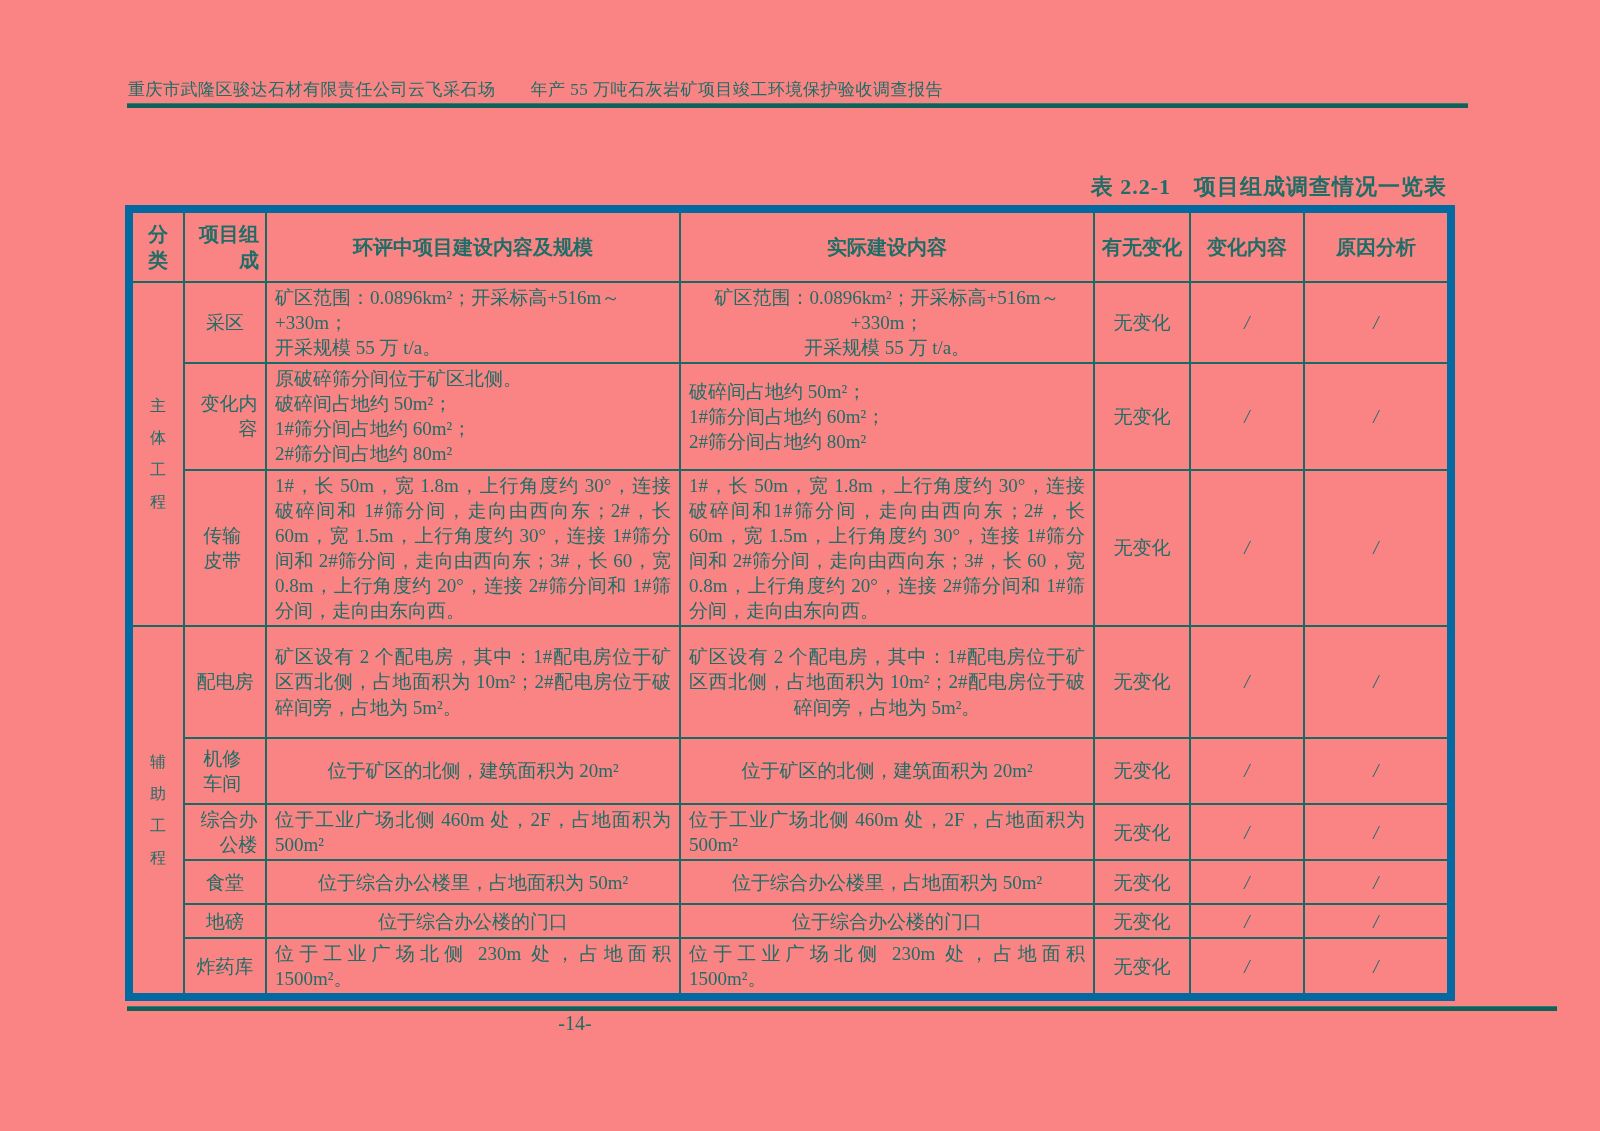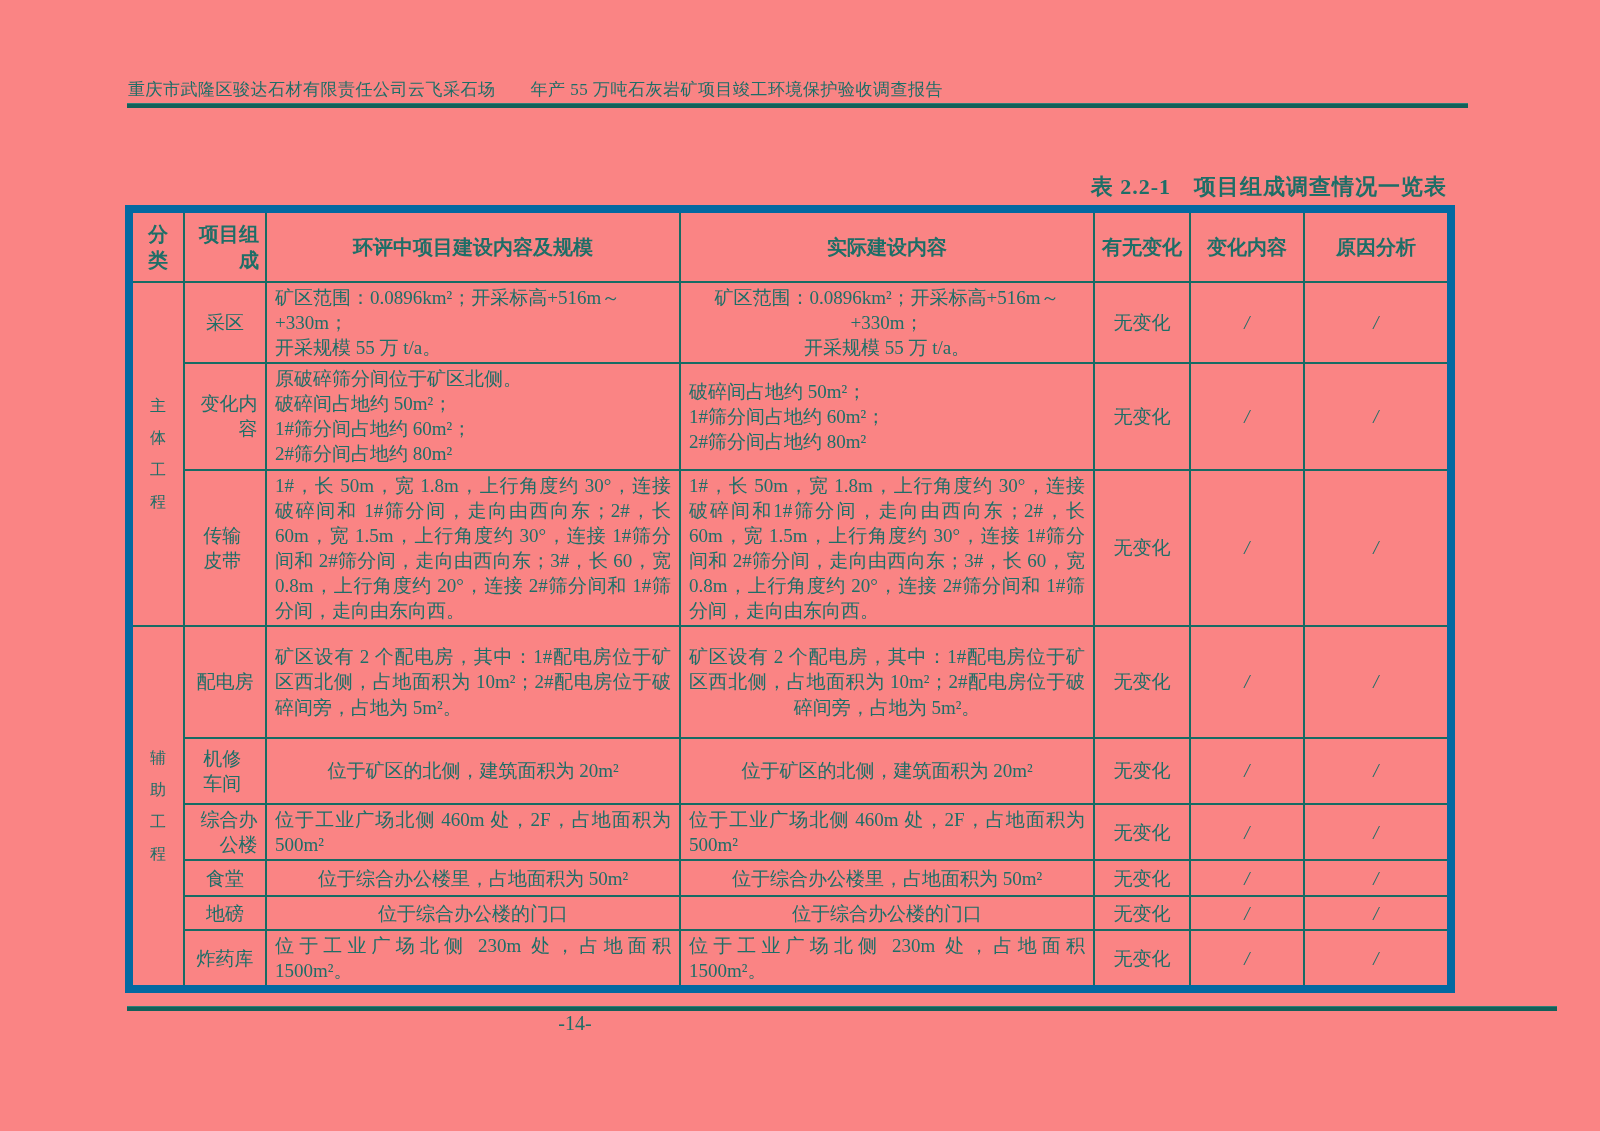"食堂" tr { height: 36px -> 44px }
